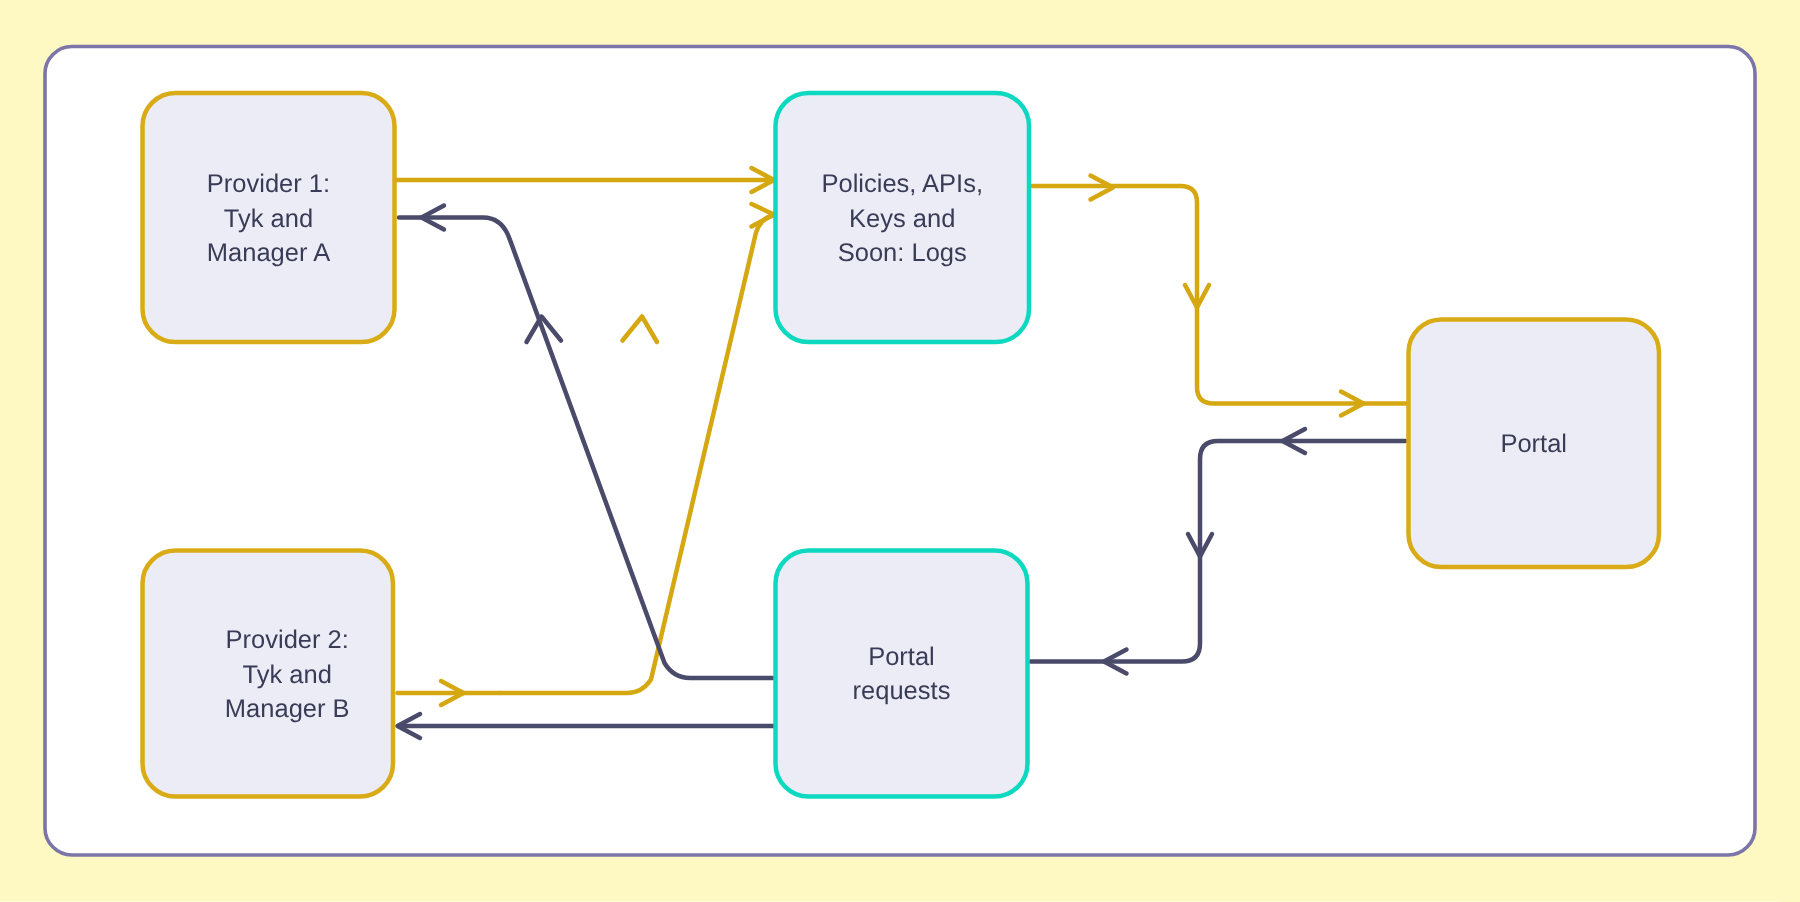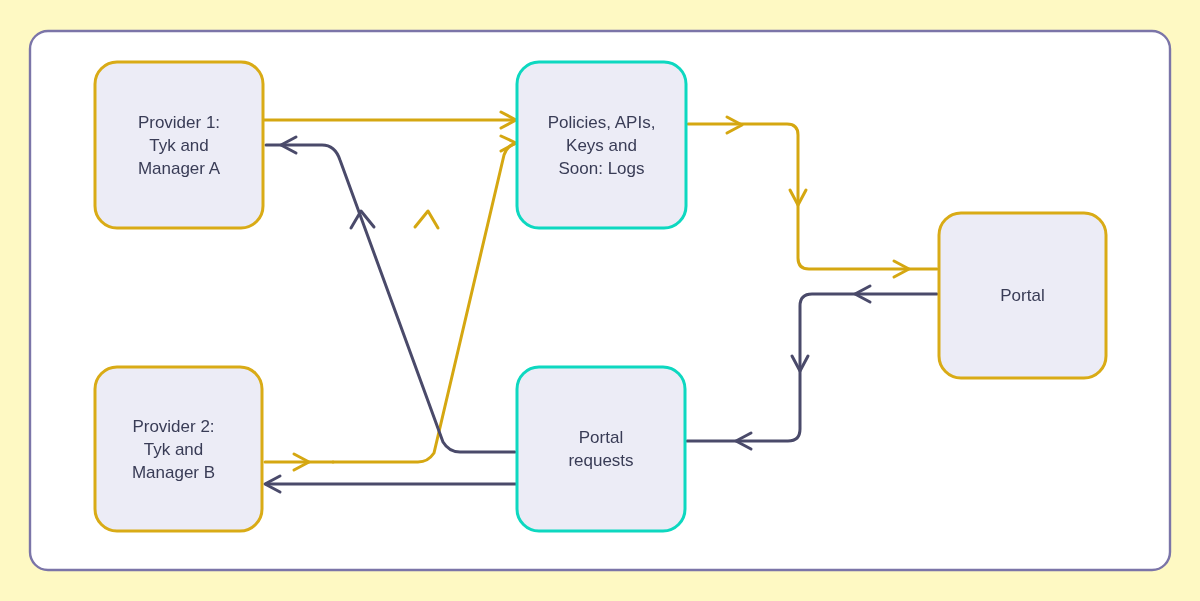"Provider 2:" div.node-label { left: 90px -> 108px }
